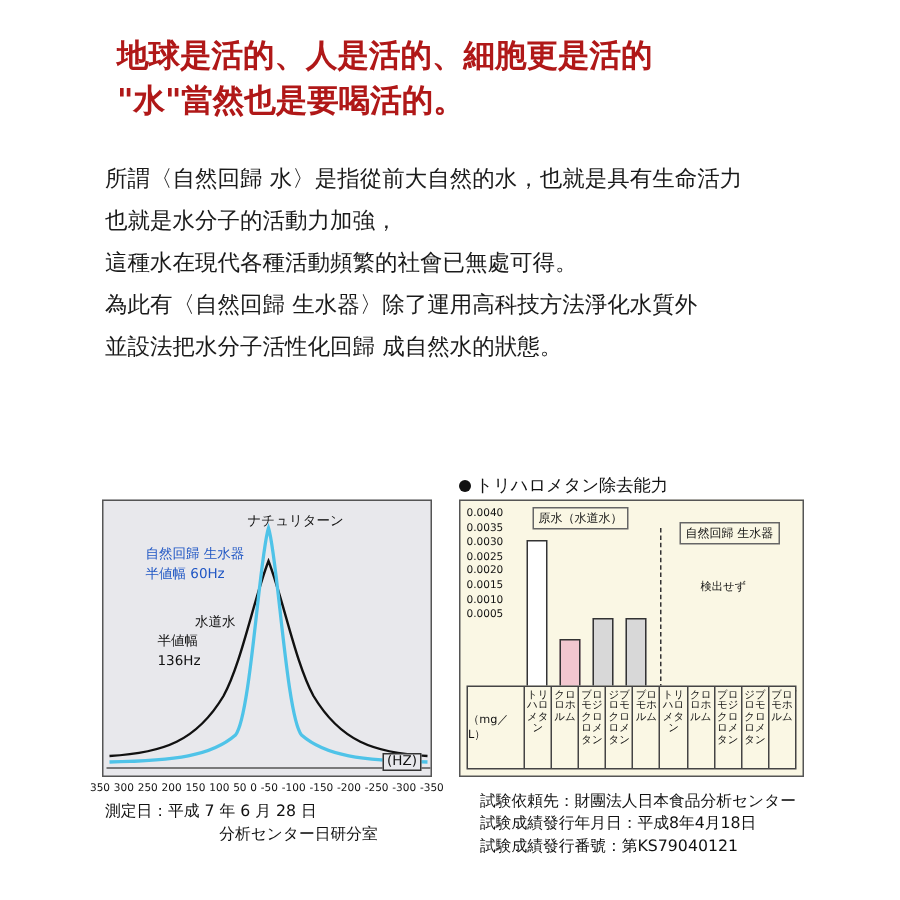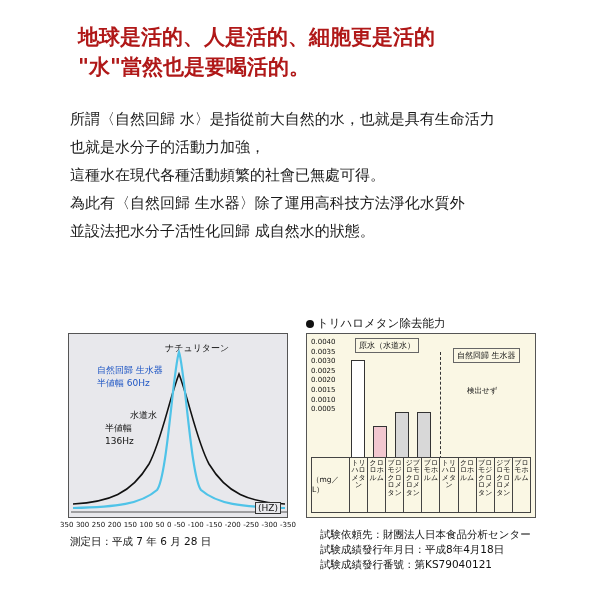"分析センター日研分室" div.c3 { html: none -> <div>分析センター日研分室</div> }
